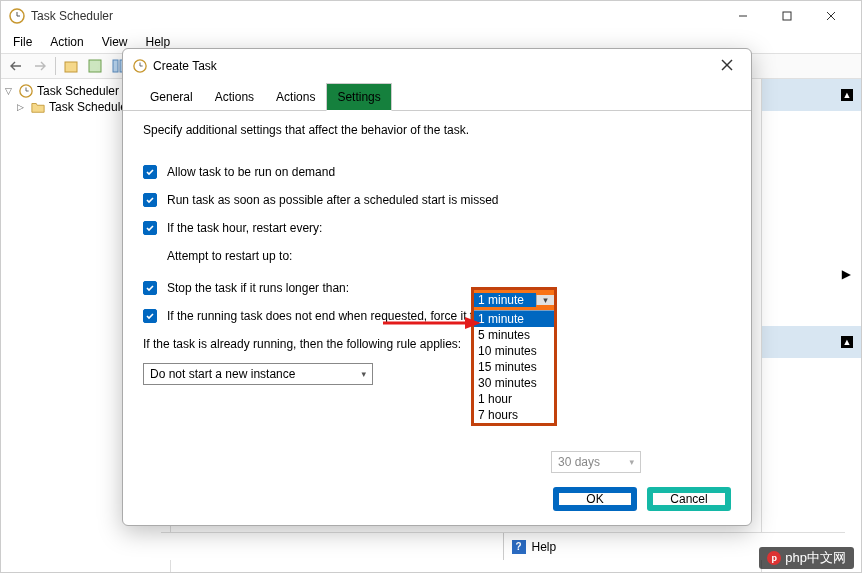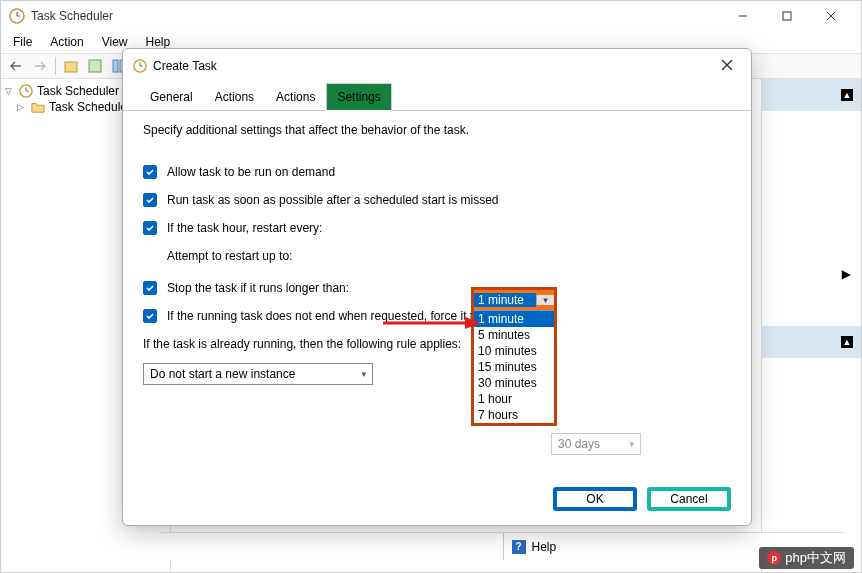"30 days" div.disabled-select { top: 322px -> 340px }
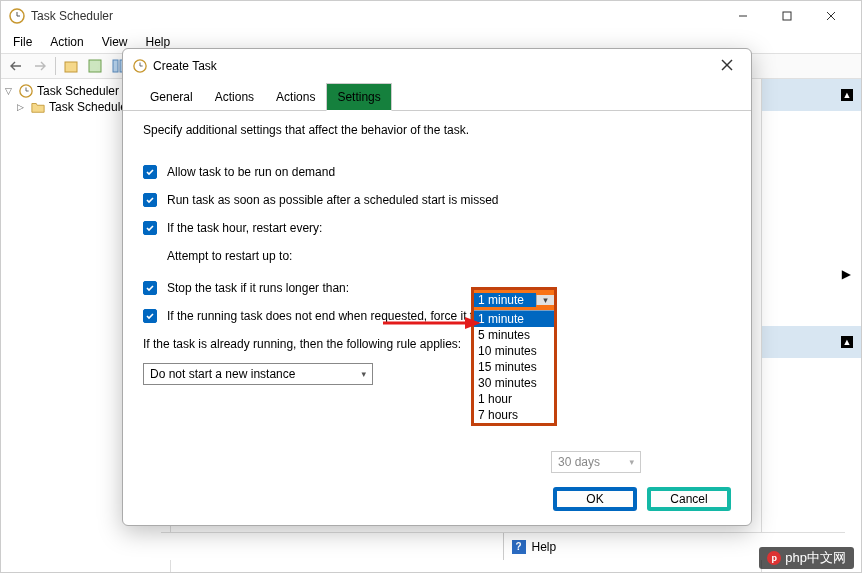"OK" .dlg-btn { border: 4px solid #14b8a6 -> 6px solid #14b8a6 }
